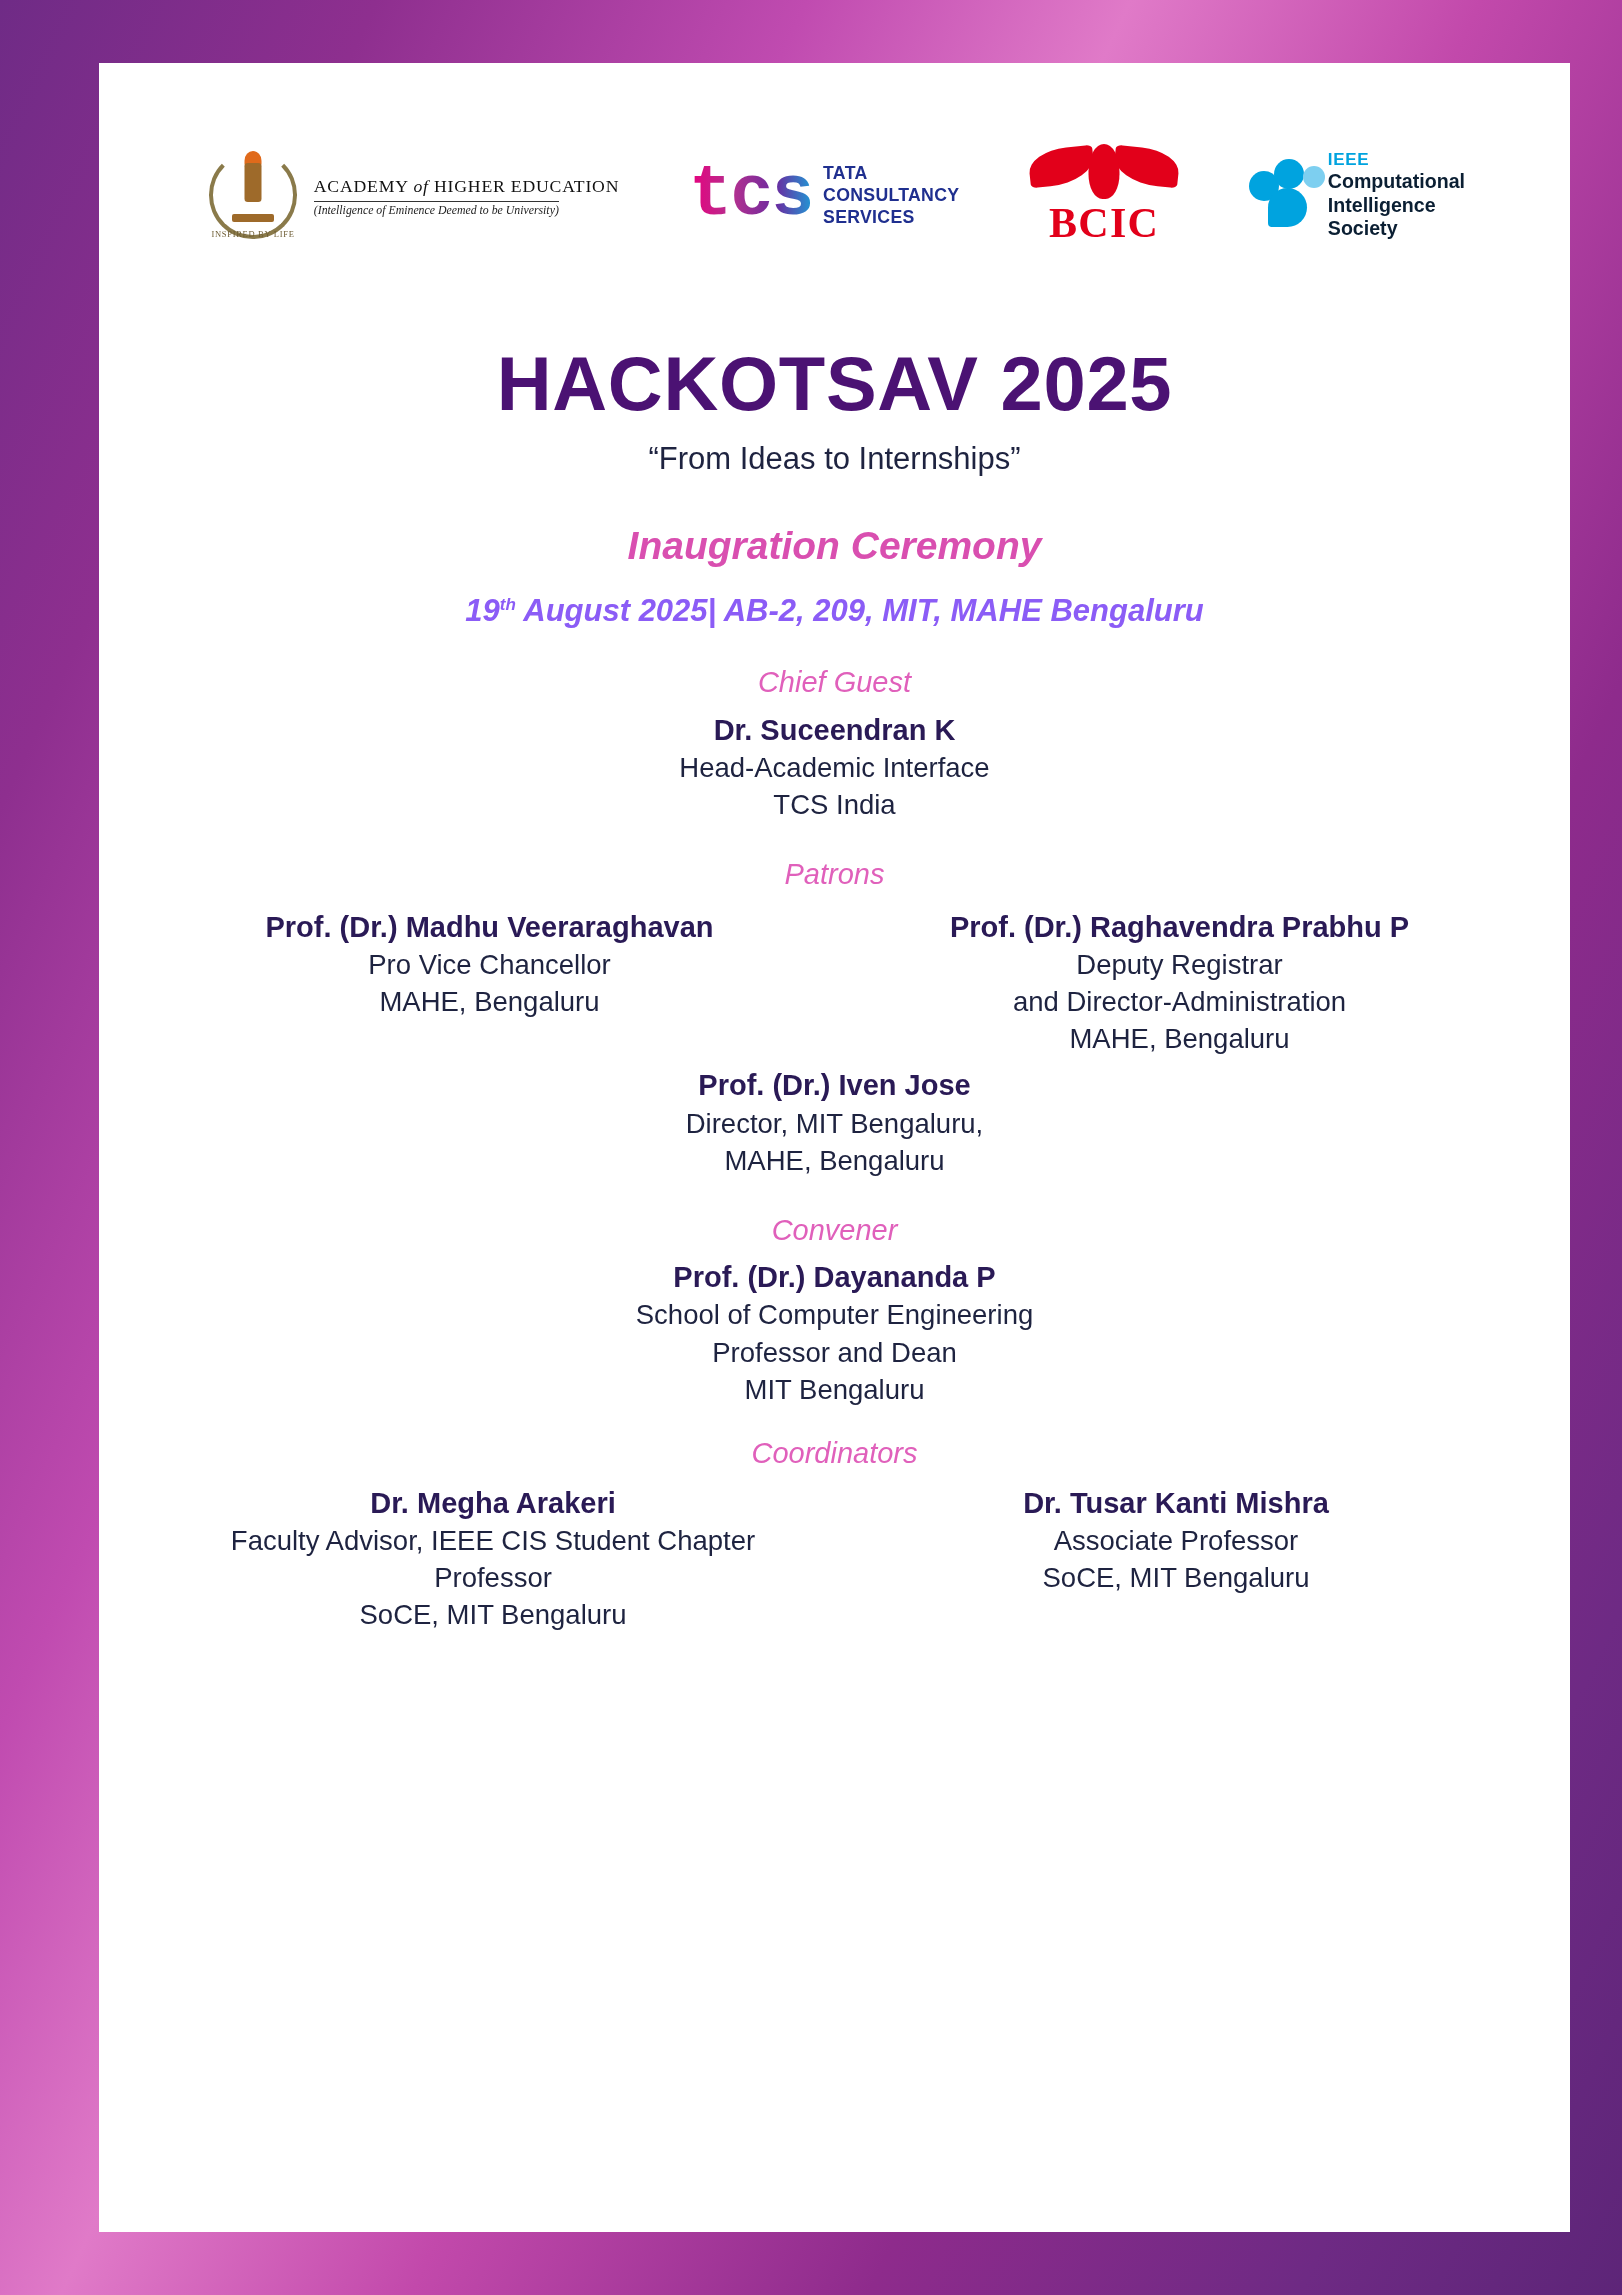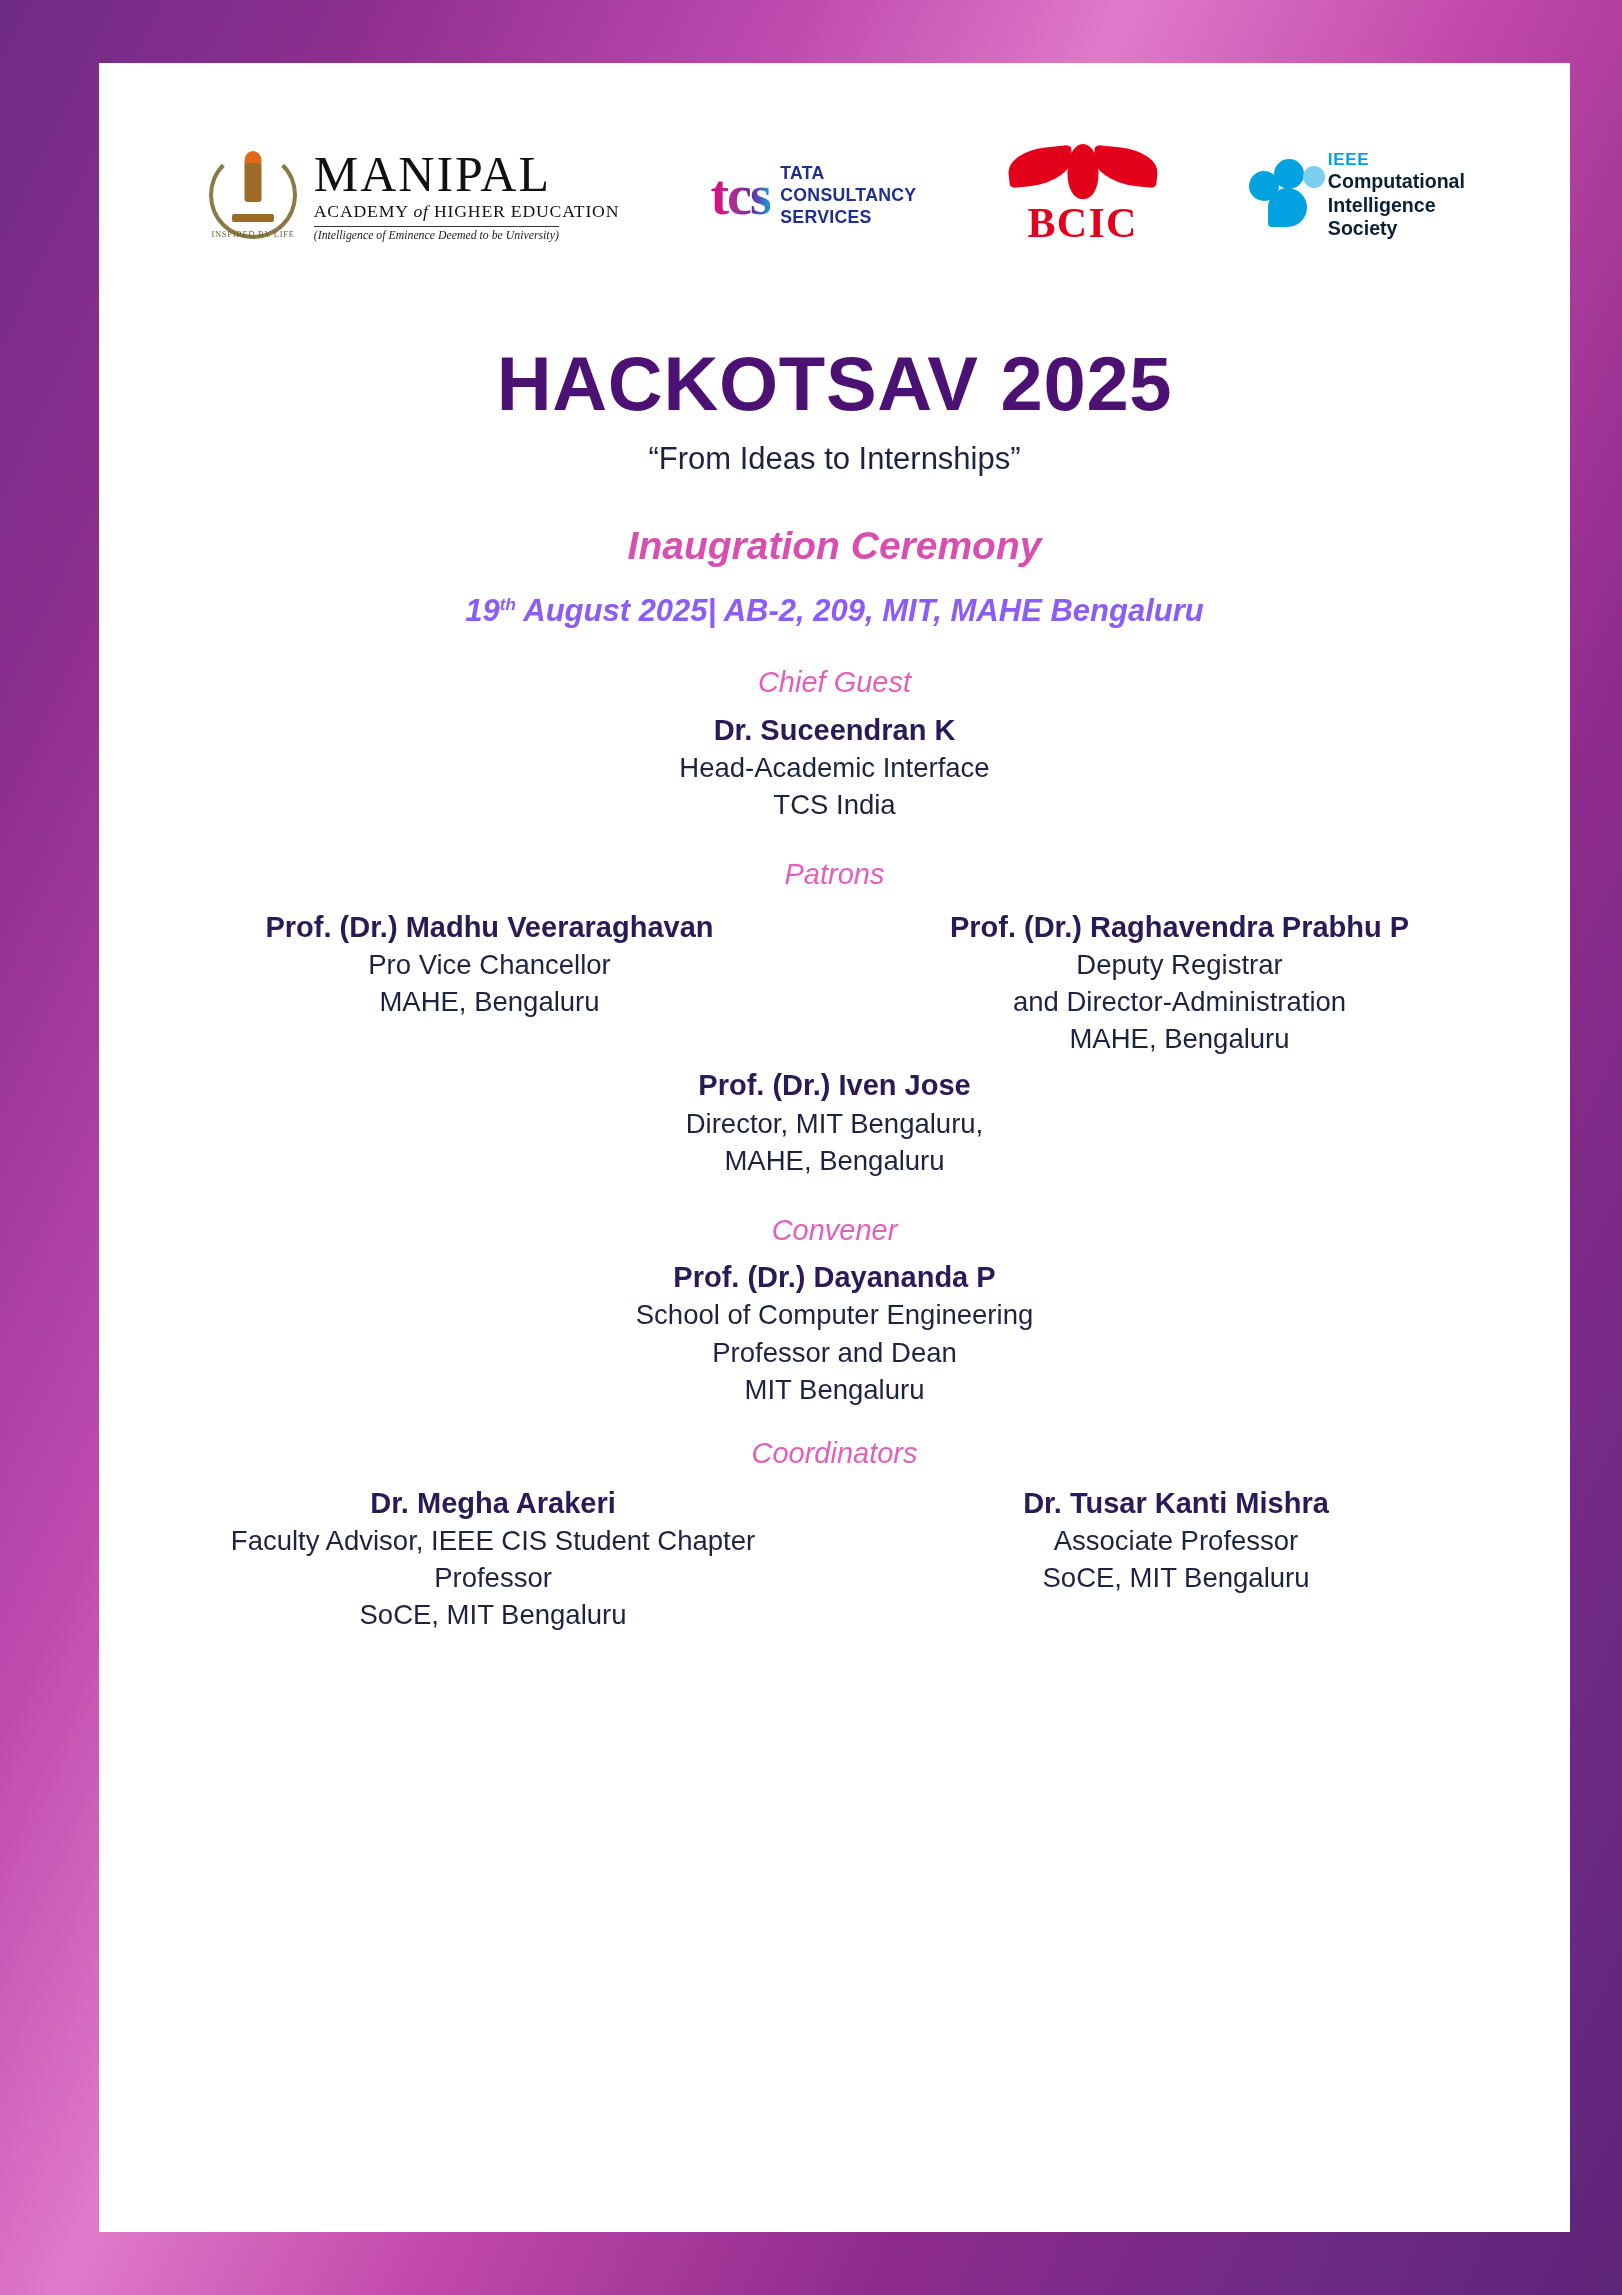"MANIPAL" div.m1 { html: <div>MANIPAL</div> -> none }
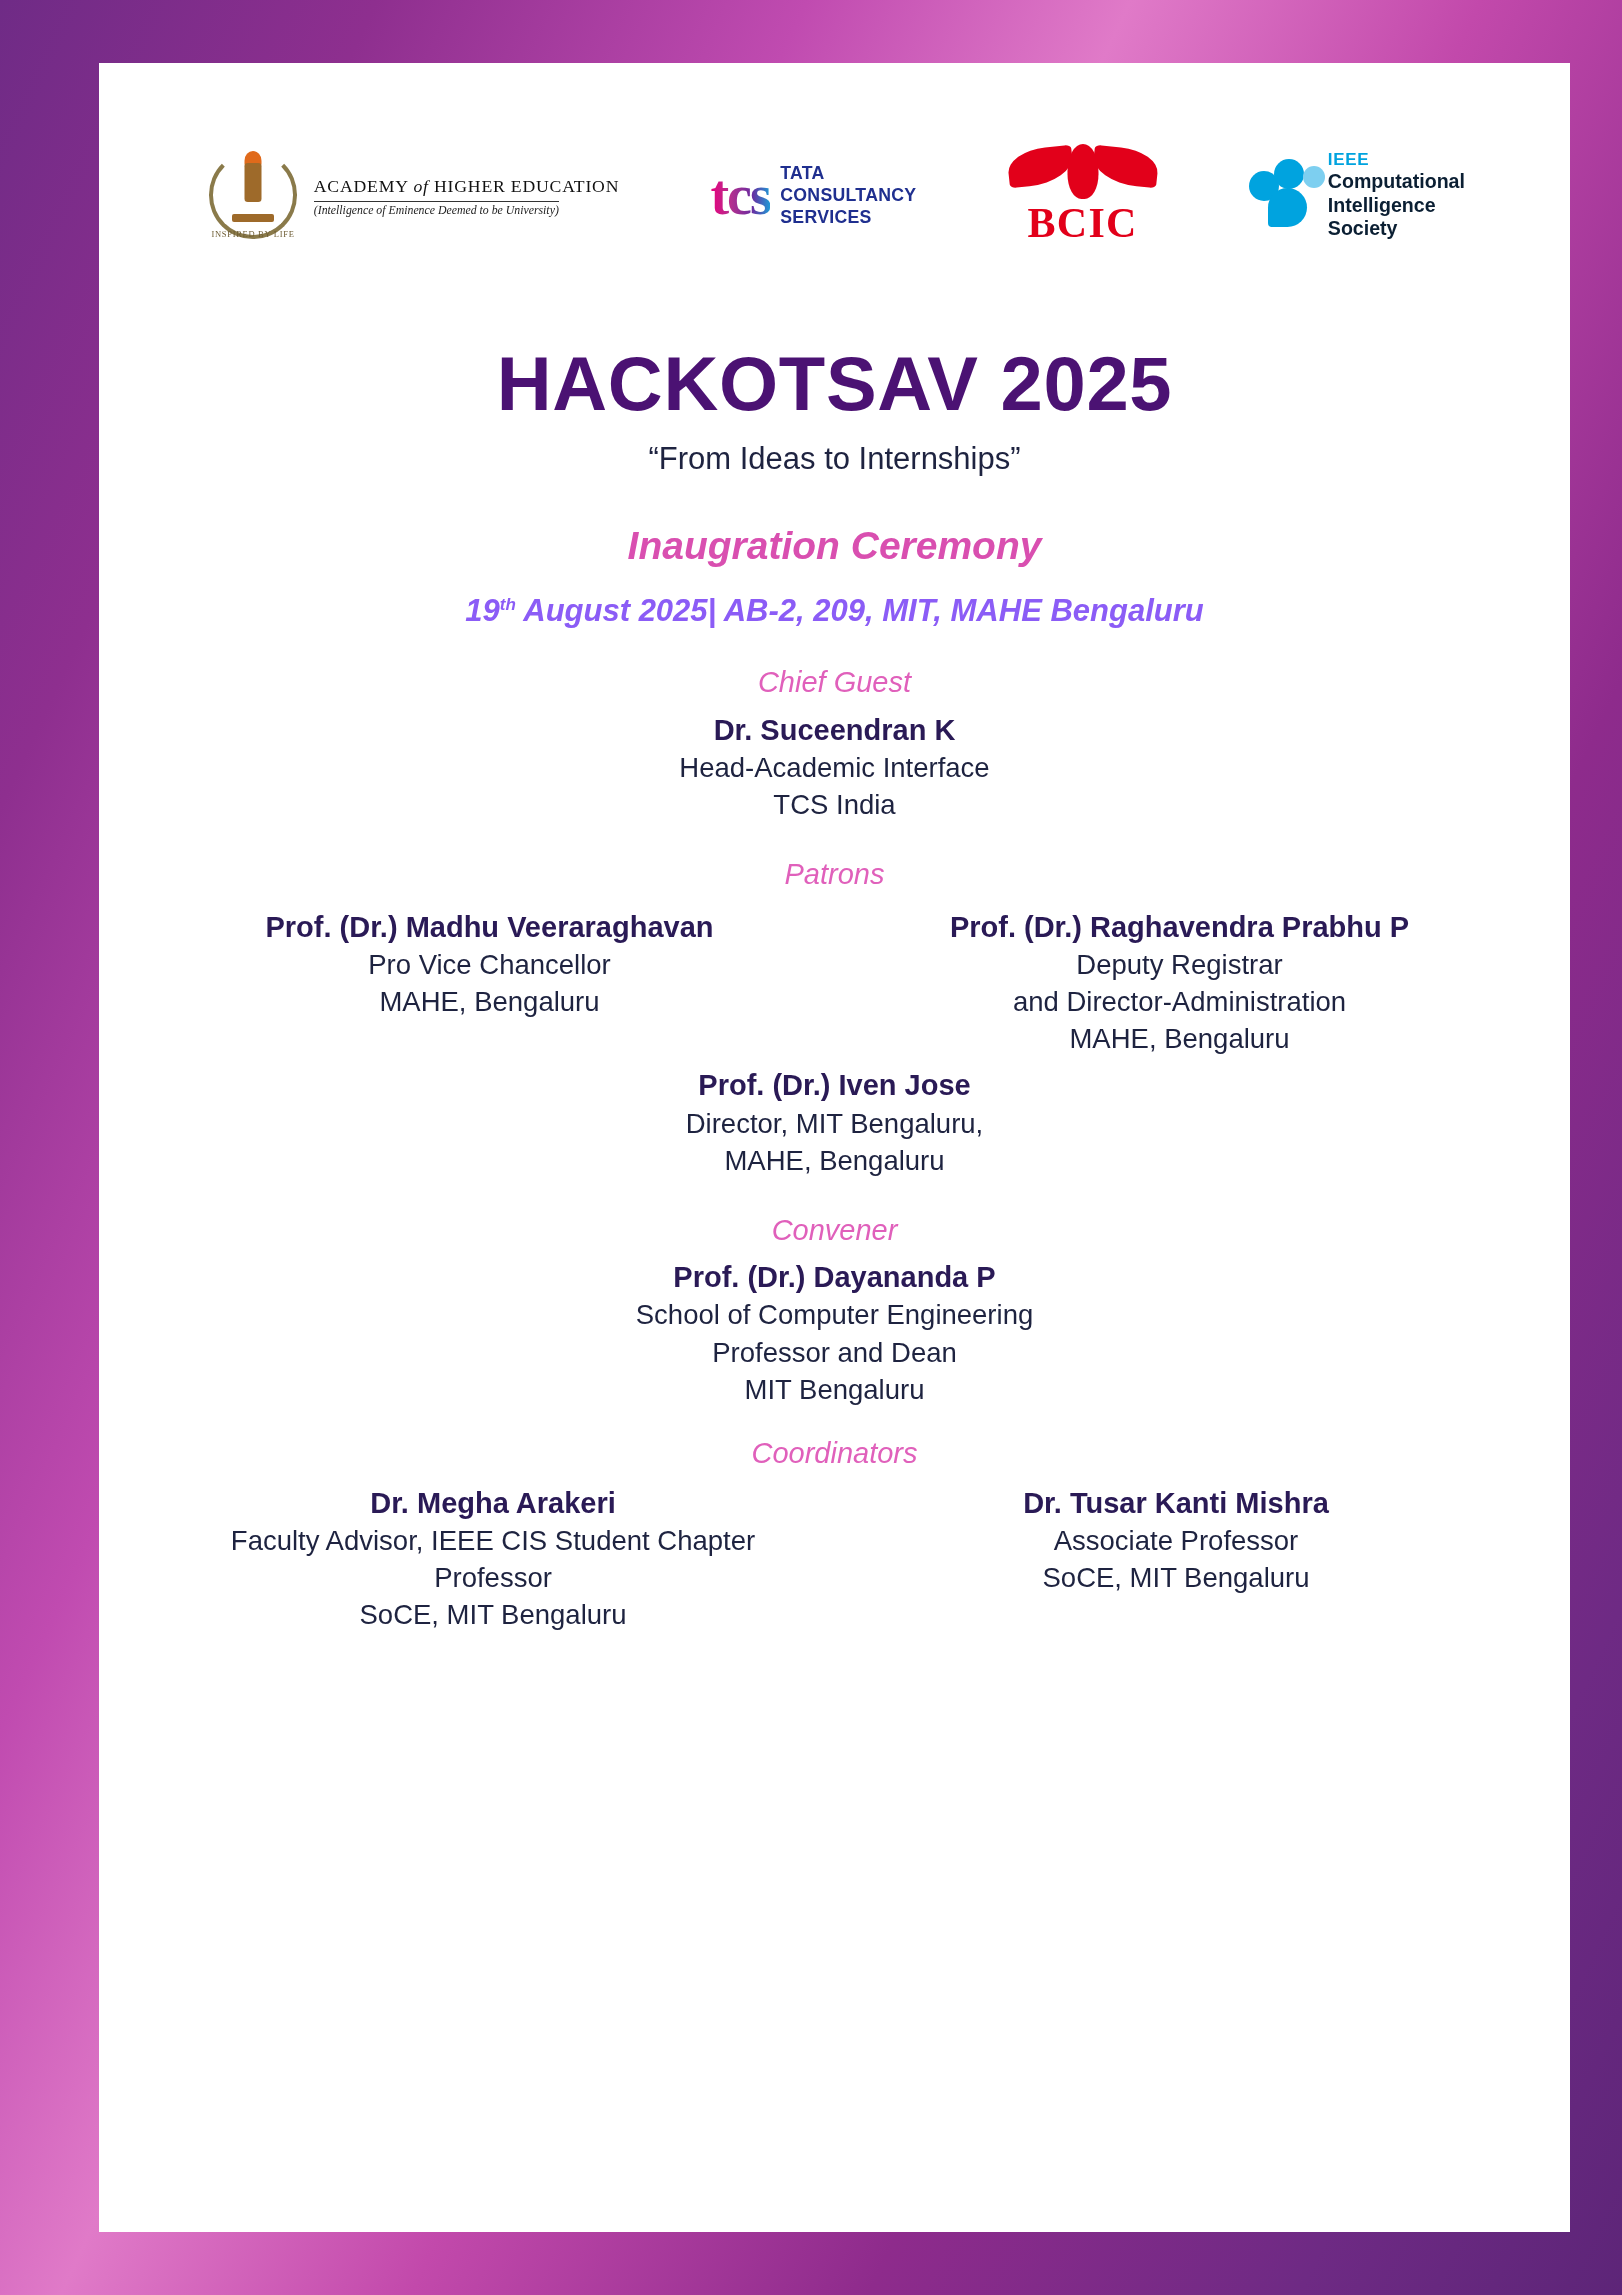"tcs" .tcs-mark { font-family: Liberation Serif, serif -> Liberation Mono, monospace; font-size: 56px -> 72px }
